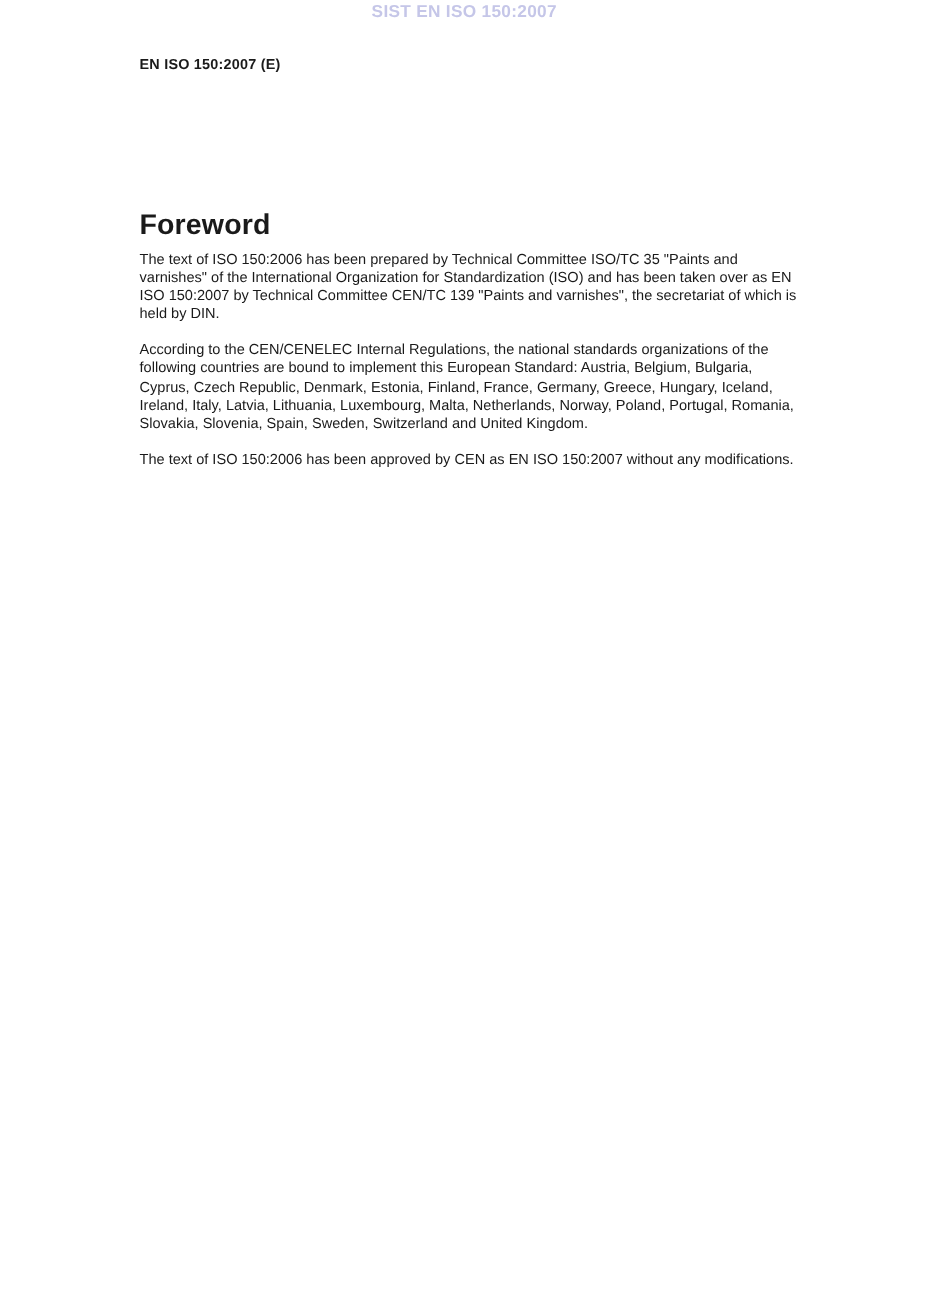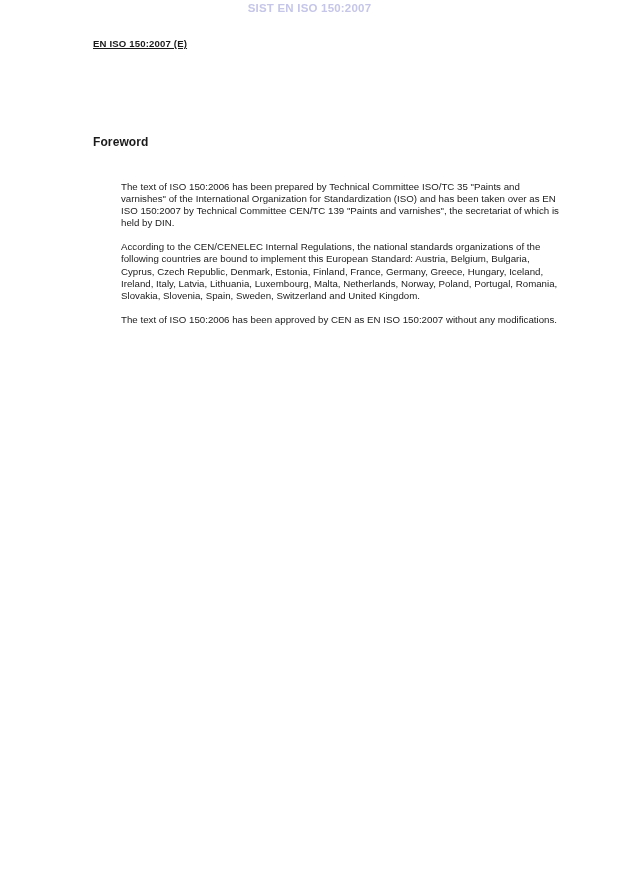"EN ISO 150:2007 (E)" .doc-header { text-decoration: underline -> none }
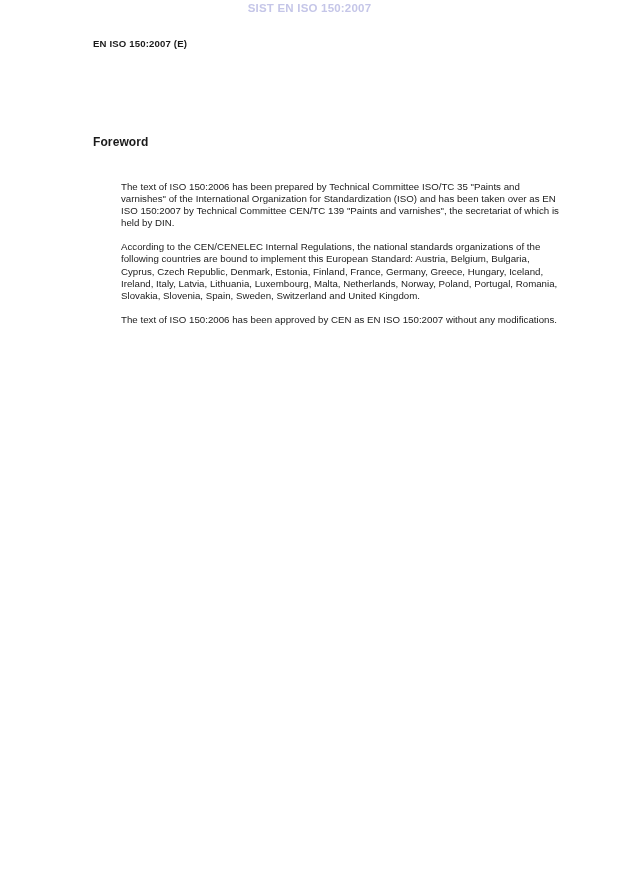"Foreword" .section-title { font-size: 12px -> 19px }
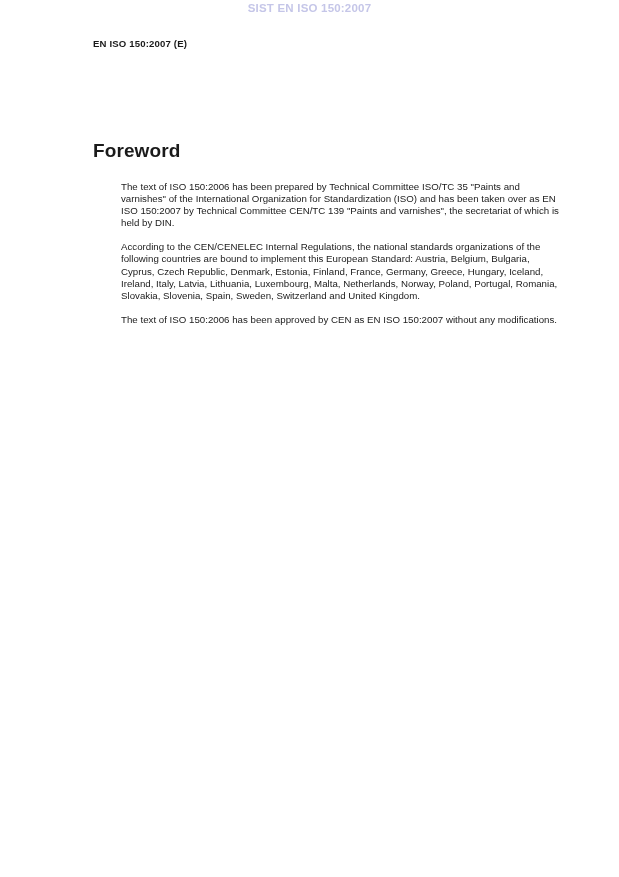"The text of ISO 150:2006" .body-block { margin-left: 28px -> none; top: 181px -> 168px }
